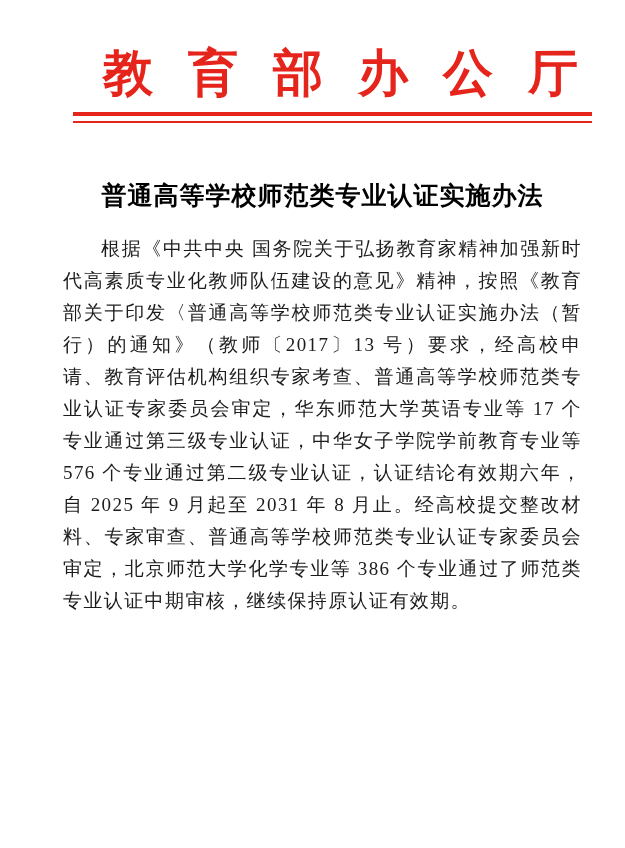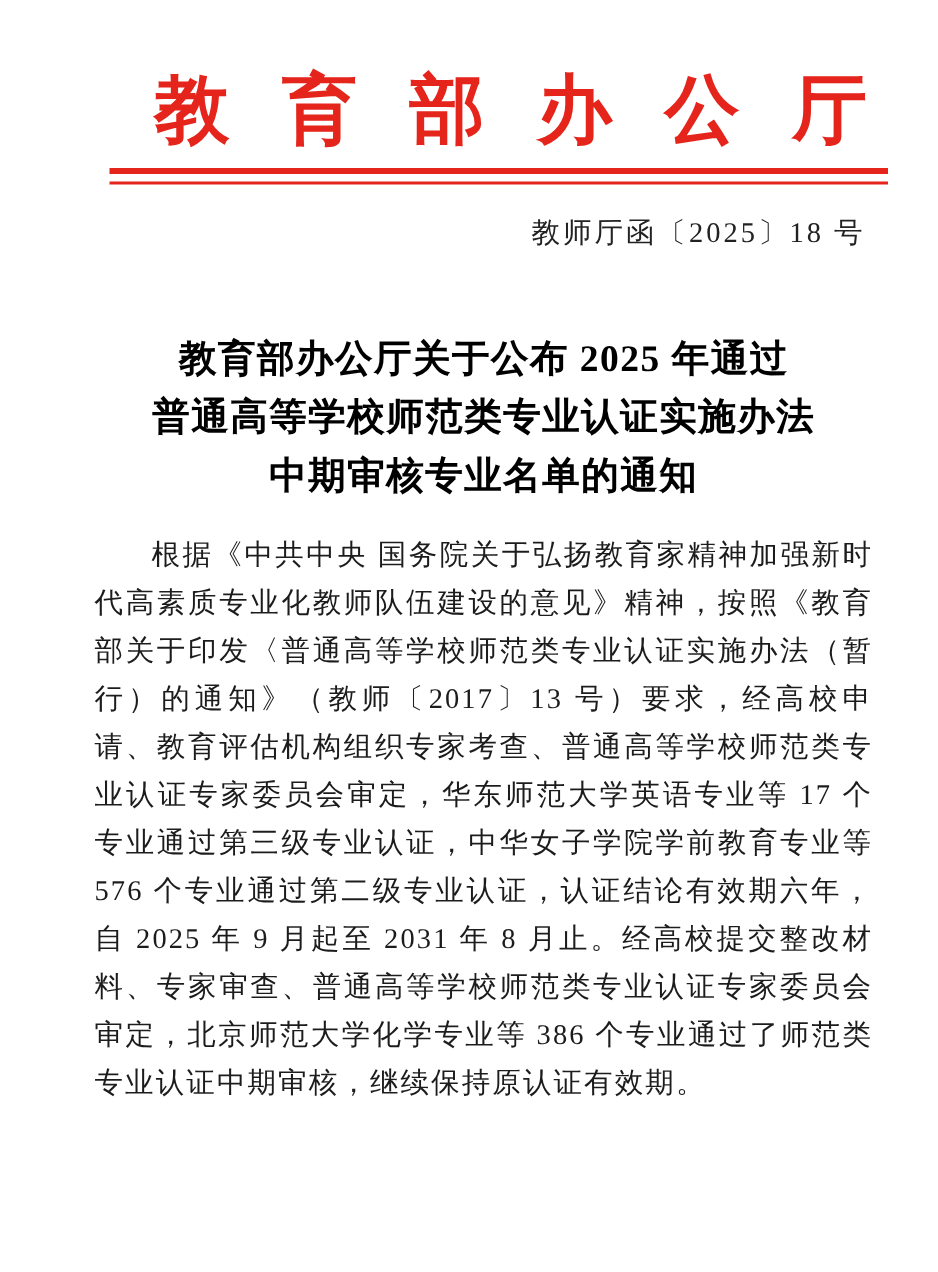"教师厅函〔2025〕18 号" div.doc-number { html: <div>教师厅函〔2025〕18 号</div> -> none }
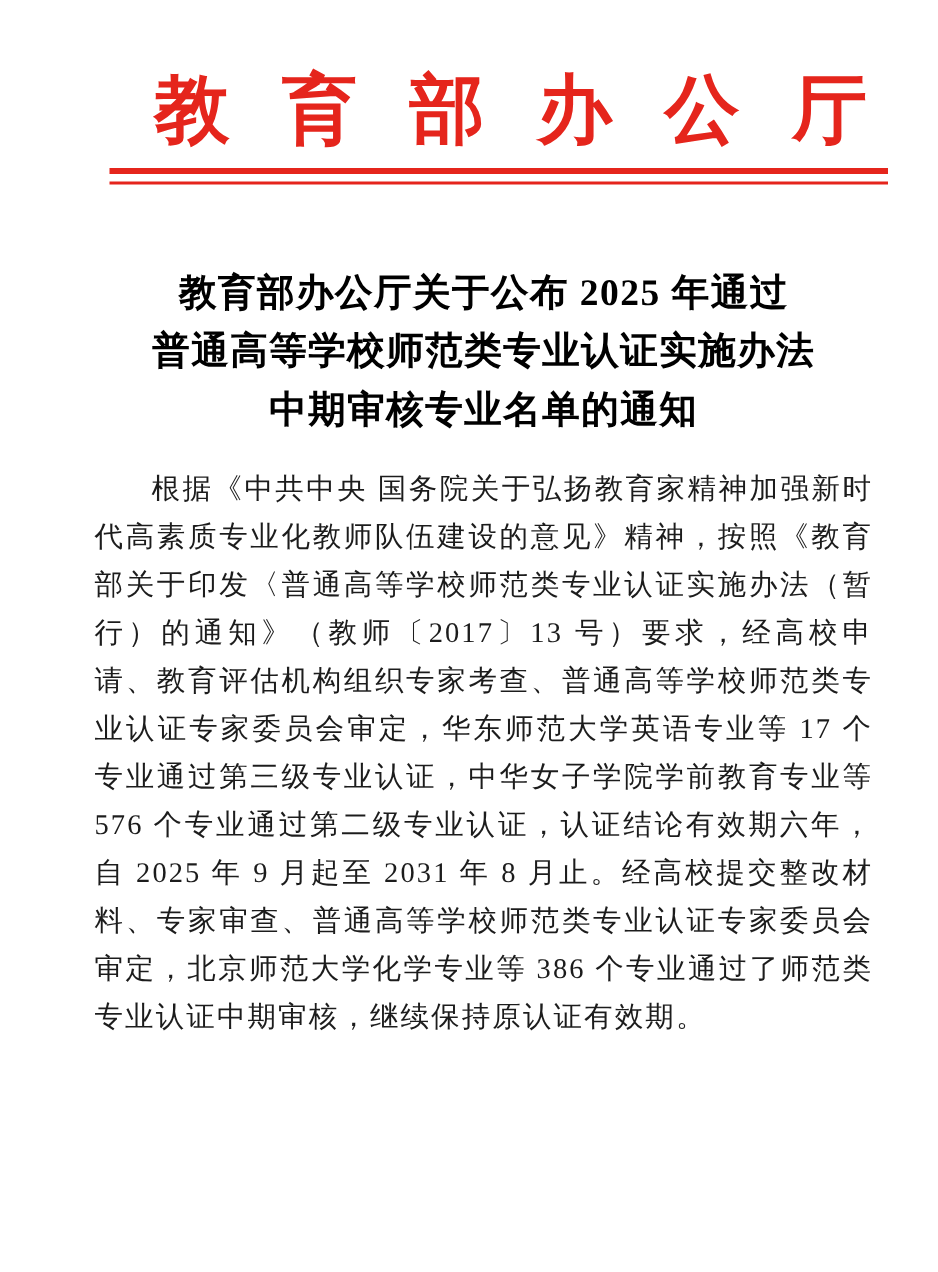"教育部办公厅关于公布 2025 年通过" span.title-line { html: <span>教育部办公厅关于公布 2025 年通过</span> -> none }
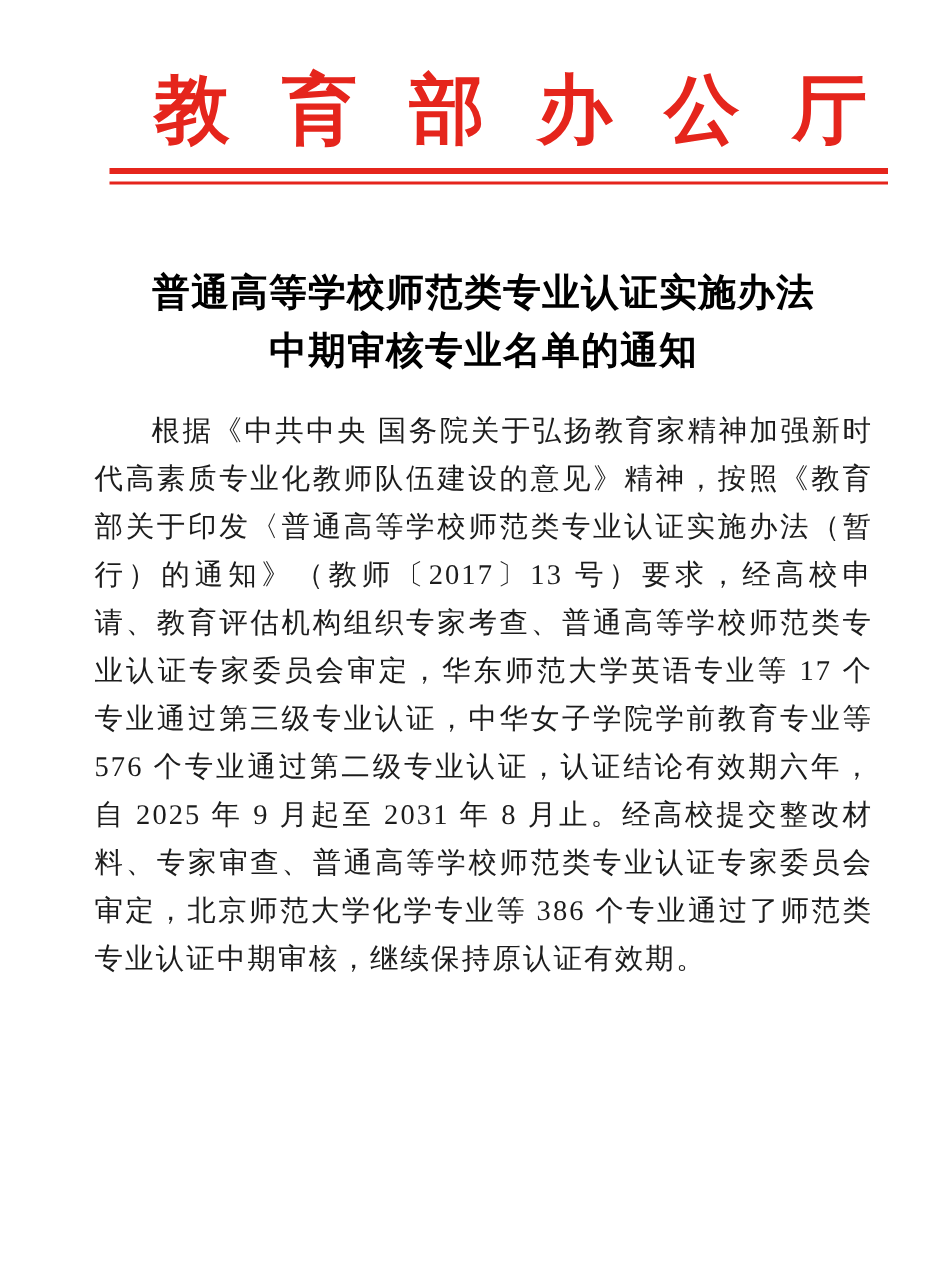"中期审核专业名单的通知" span.title-line { html: <span>中期审核专业名单的通知</span> -> none }
